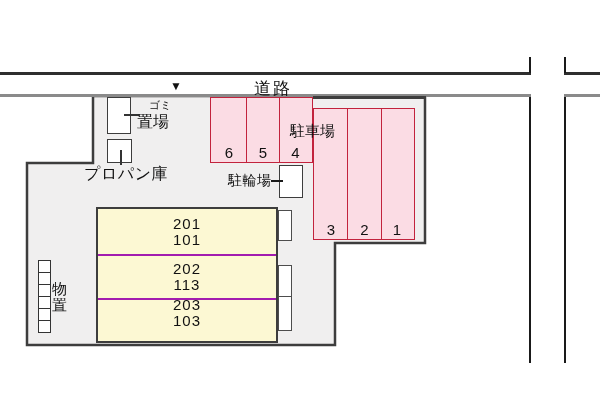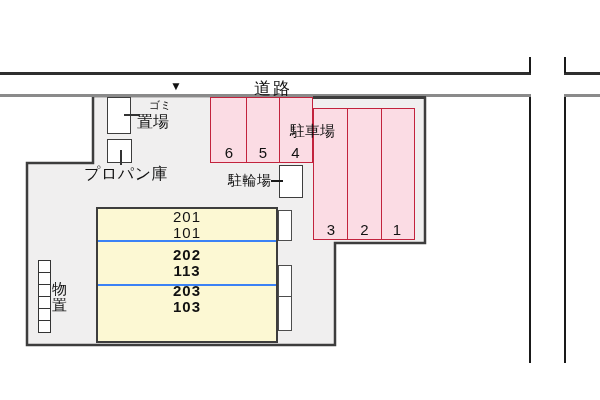"201" div.brow { height: 31px -> 45px }
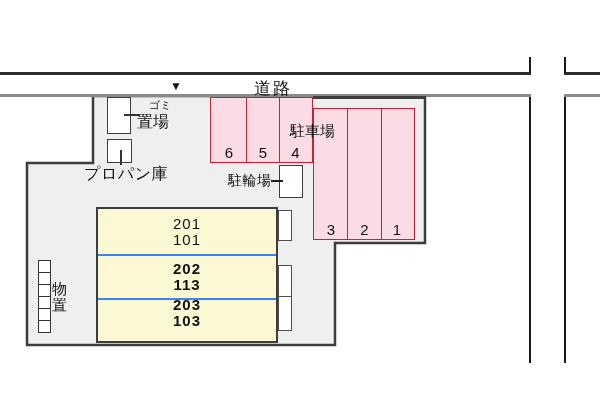"202" .brow + .brow { border-top: 2px solid #3b82f6 -> 2px solid #a21caf; font-weight: bold -> none }
